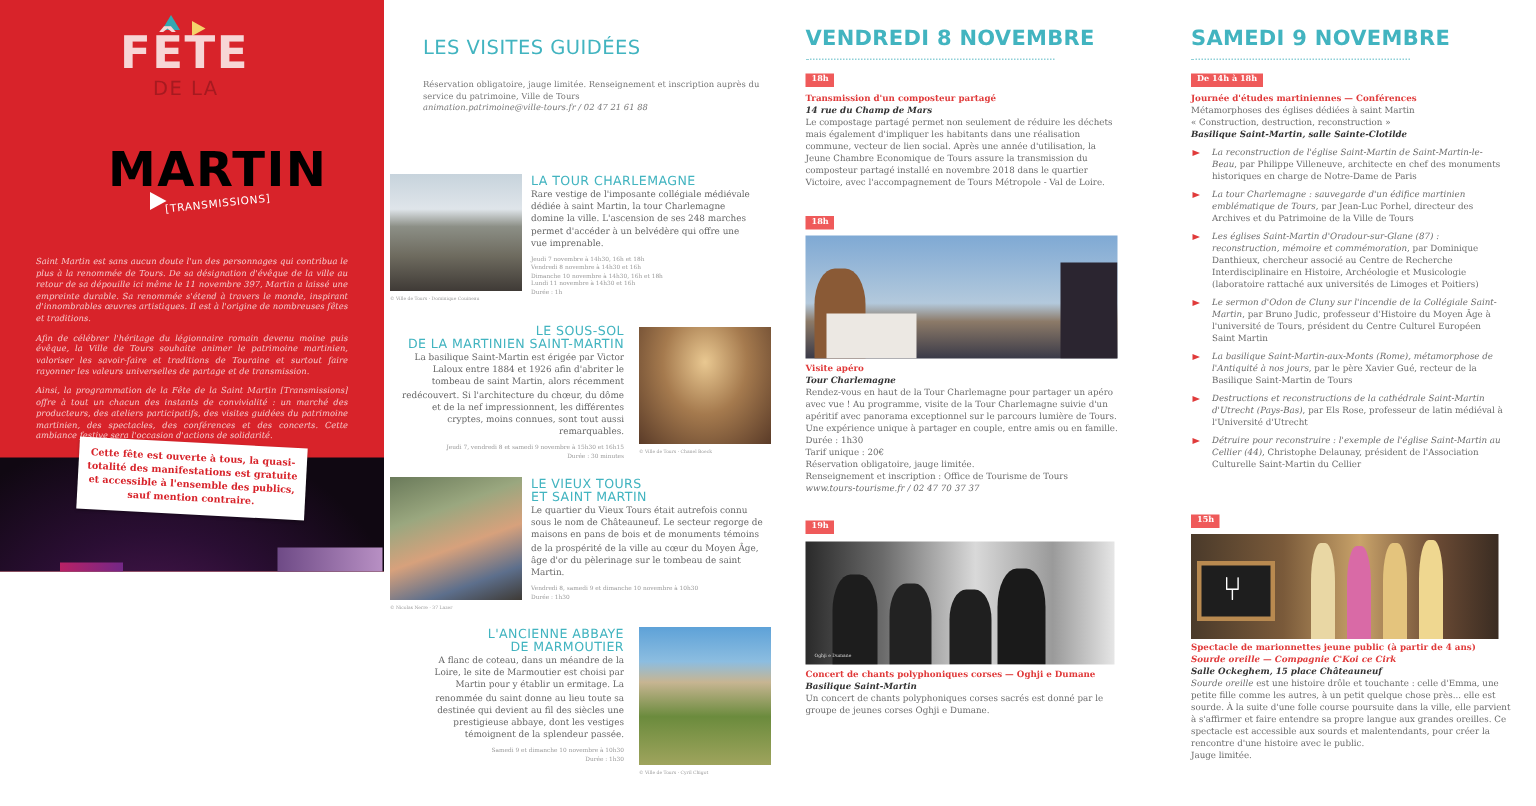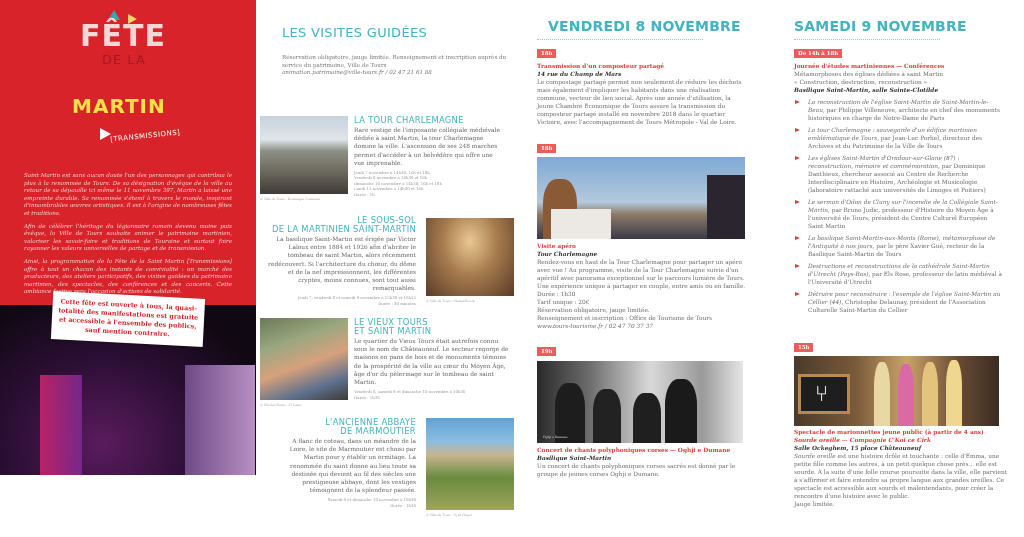"FÊTE" .left { height: 475px -> 381px }
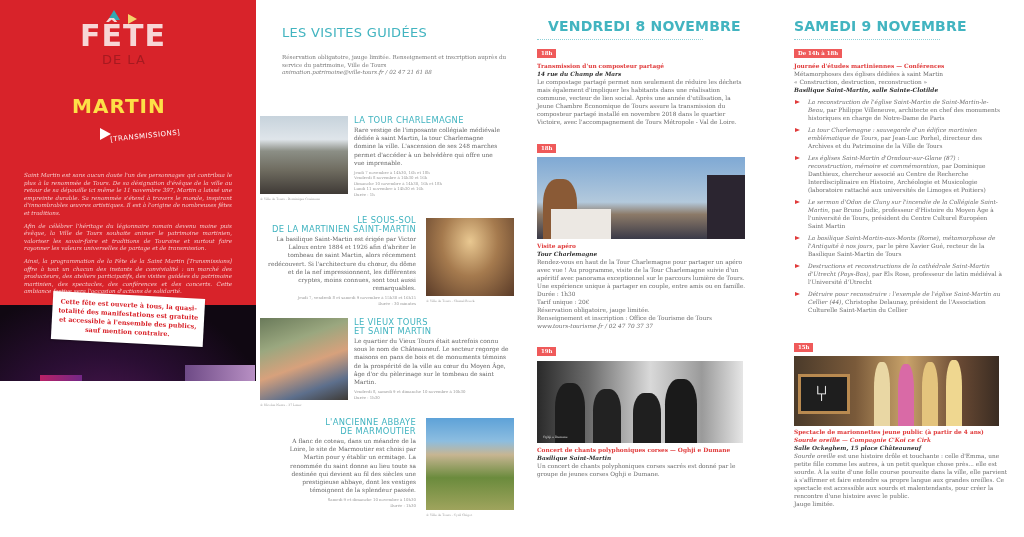"VENDREDI 8 NOVEMBRE" div.dayh { left: 11px -> 0 }
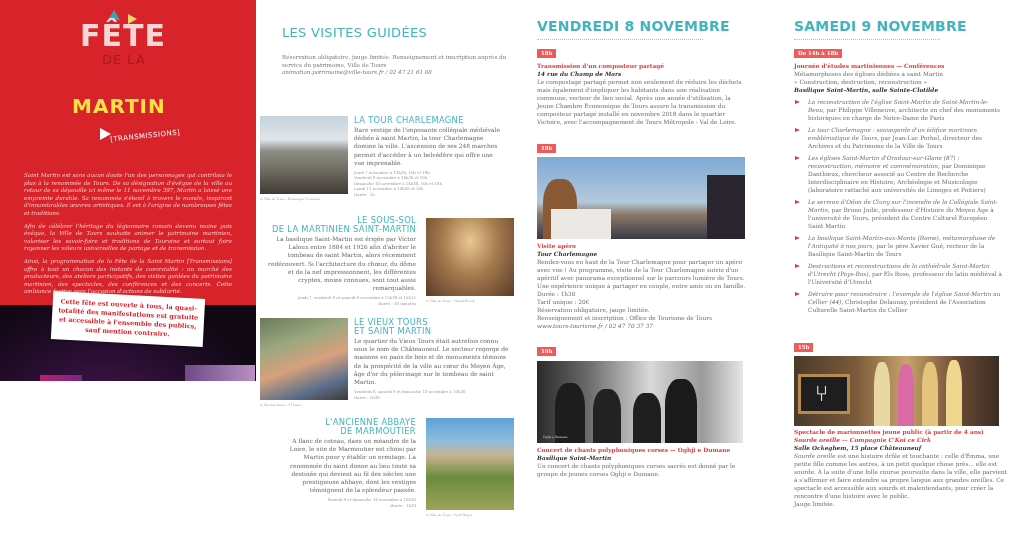"MARTIN" .logo .l4 { color: #fde047 -> #000000; font-size: 20px -> 32px }
